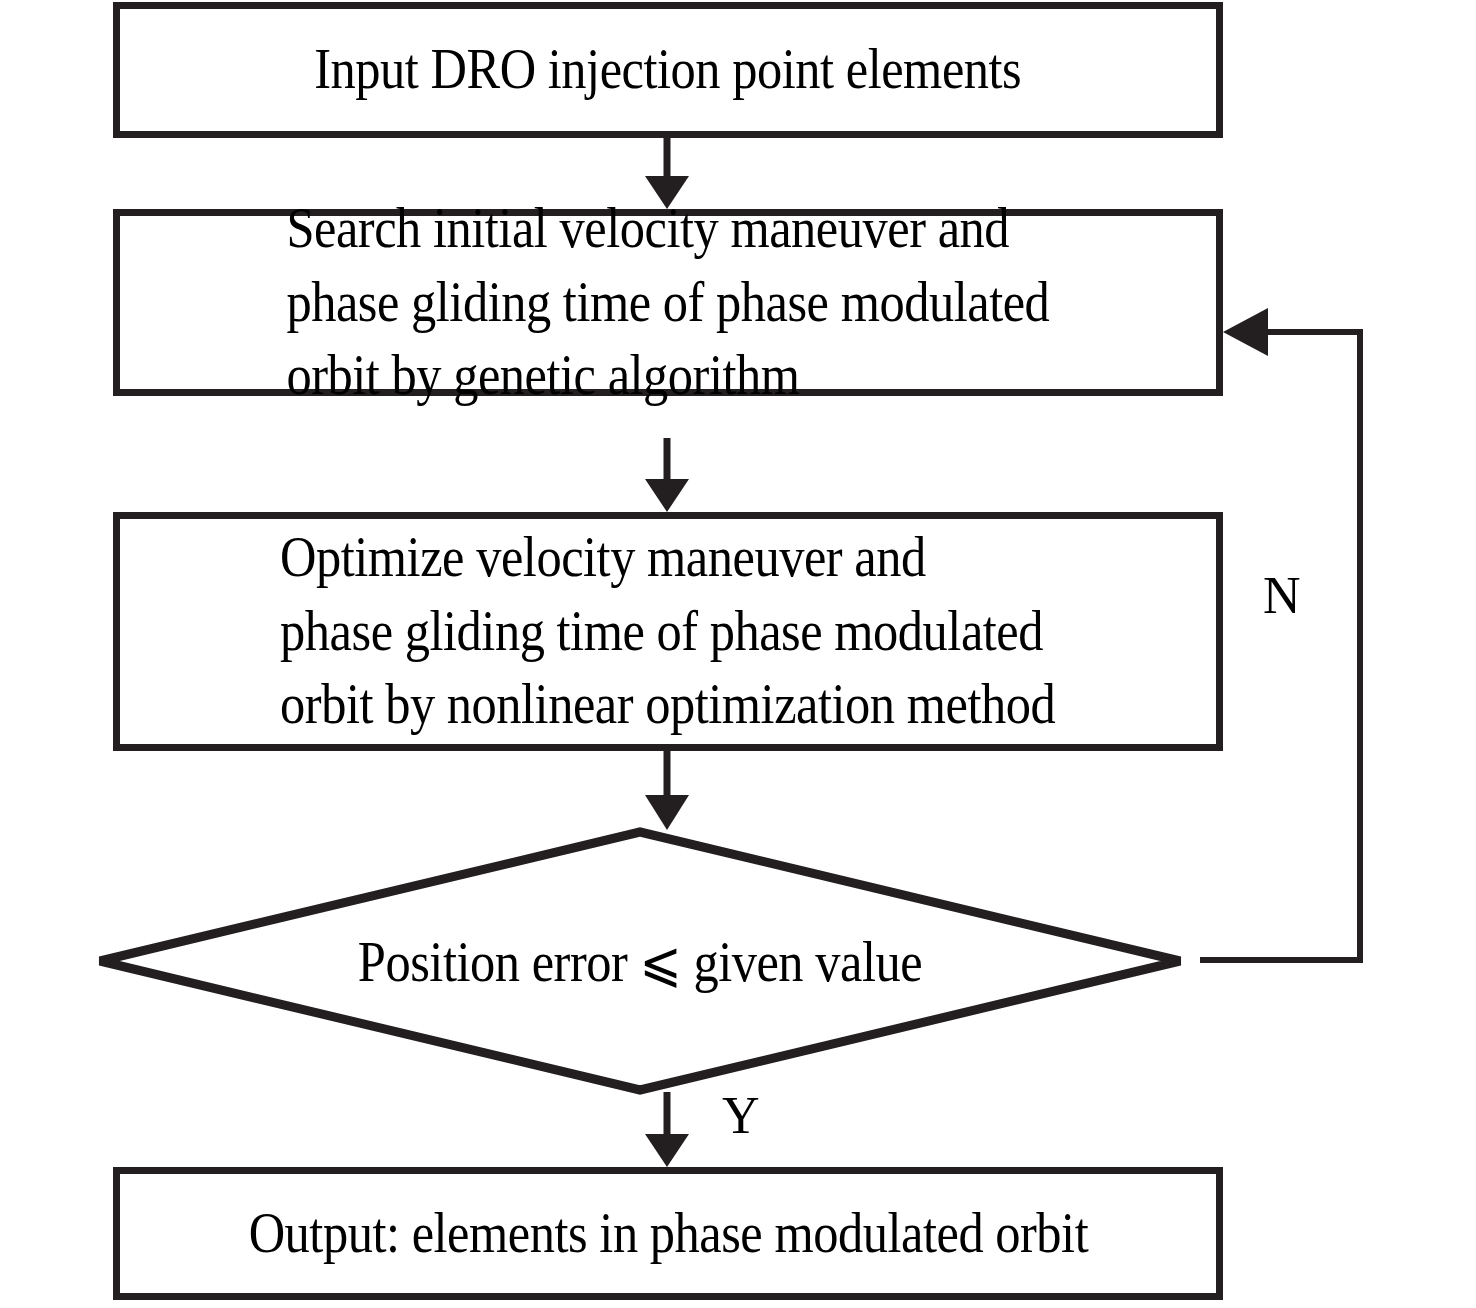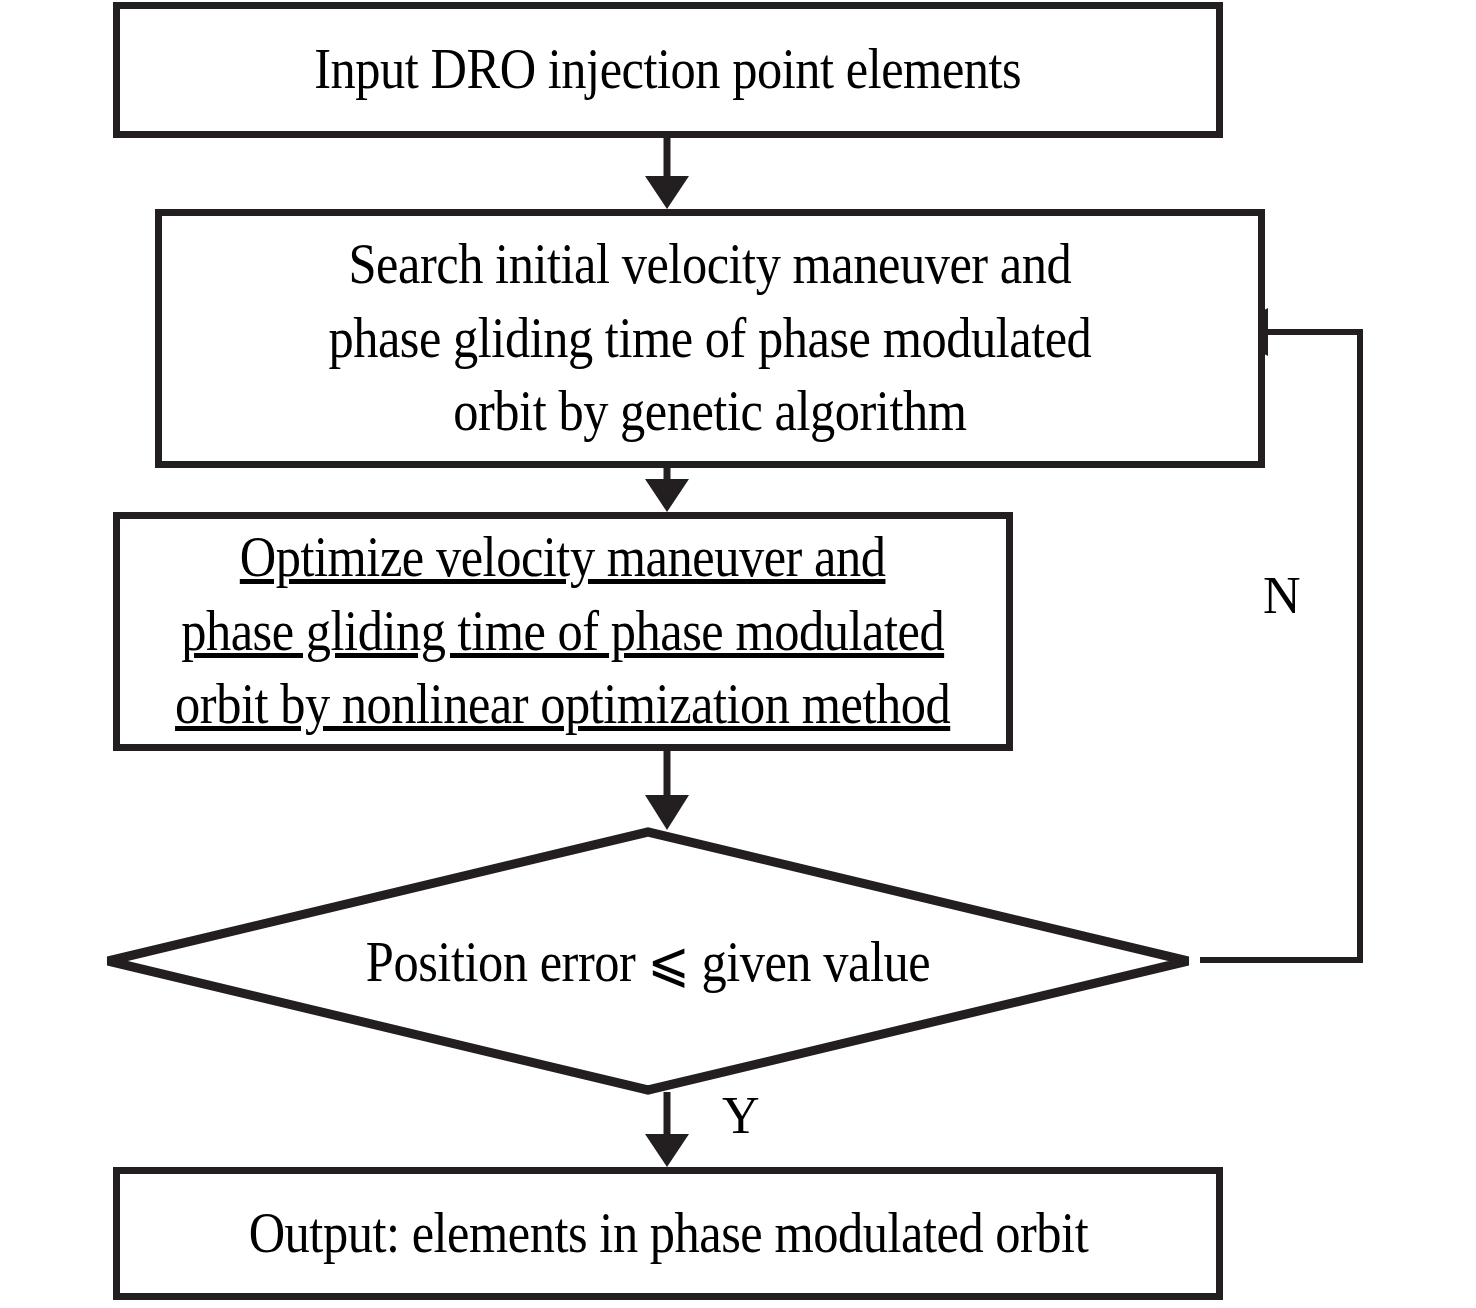"Input DRO injection point elements" .node-box { text-align: center -> left }
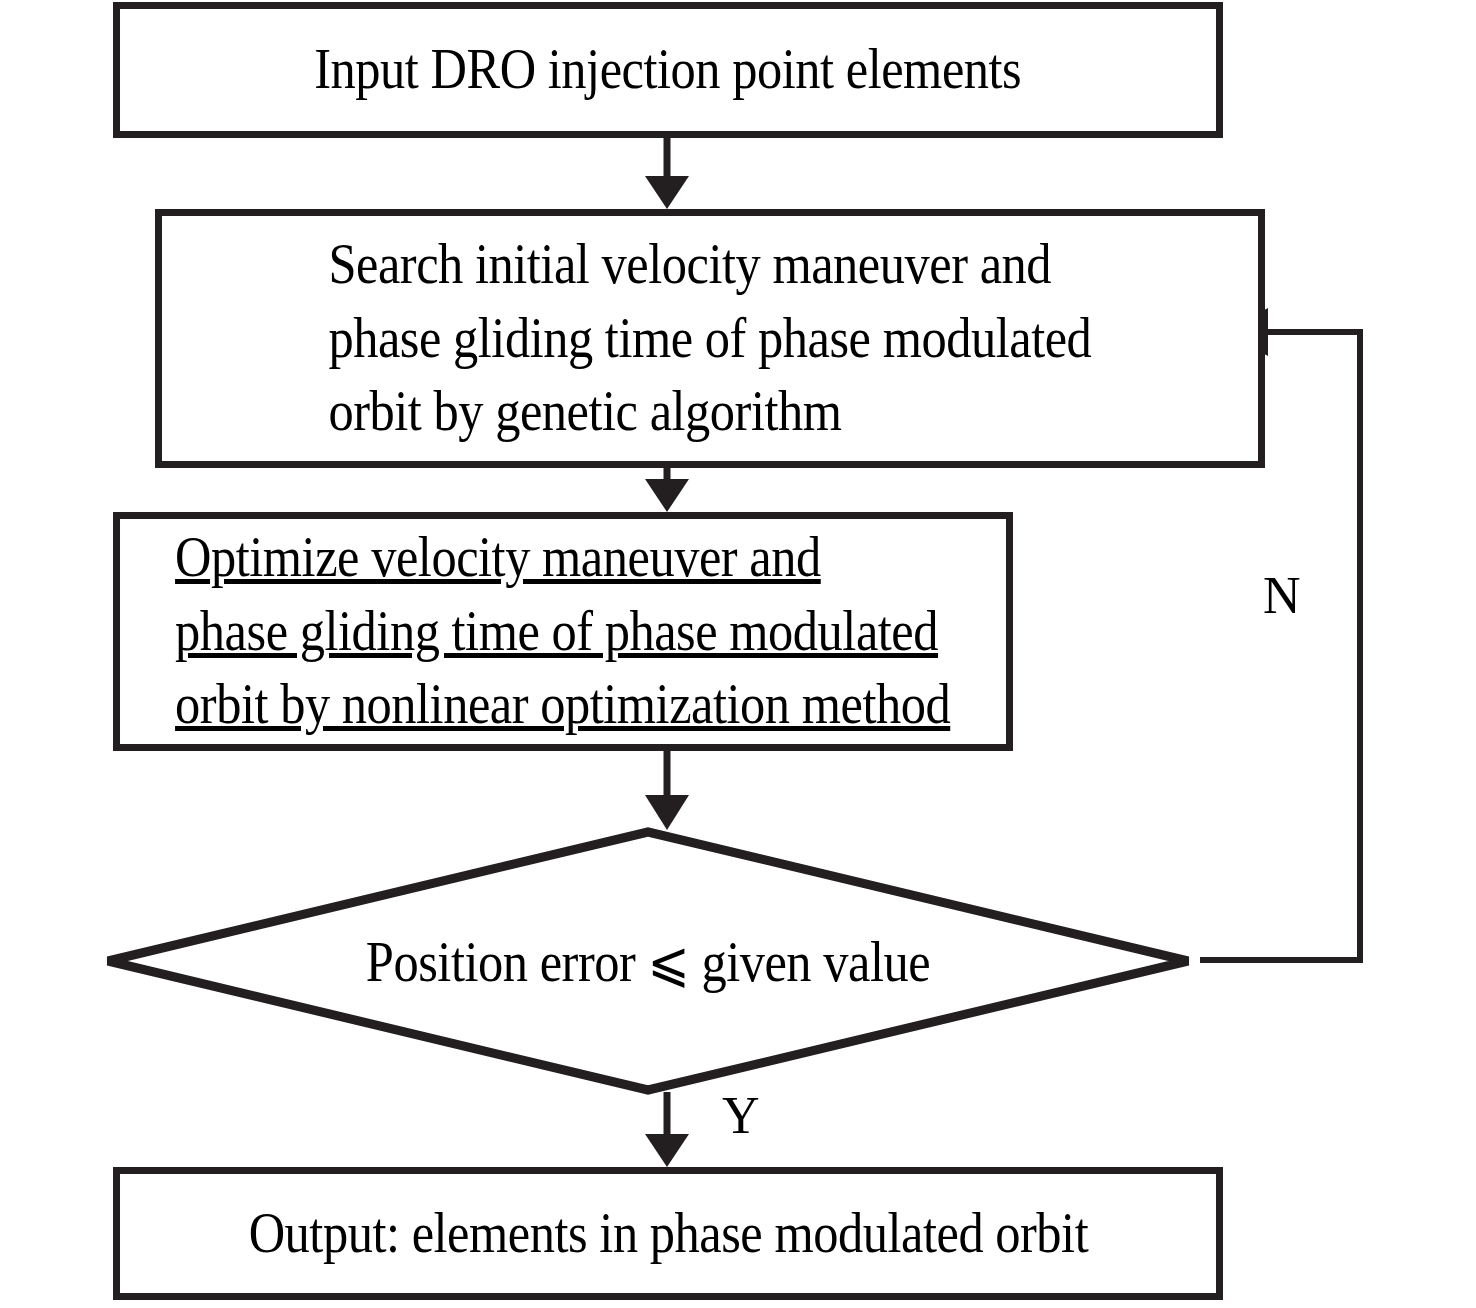"Search initial velocity maneuver and" #box-search { height: 259px -> 187px; margin-left: 42px -> none }
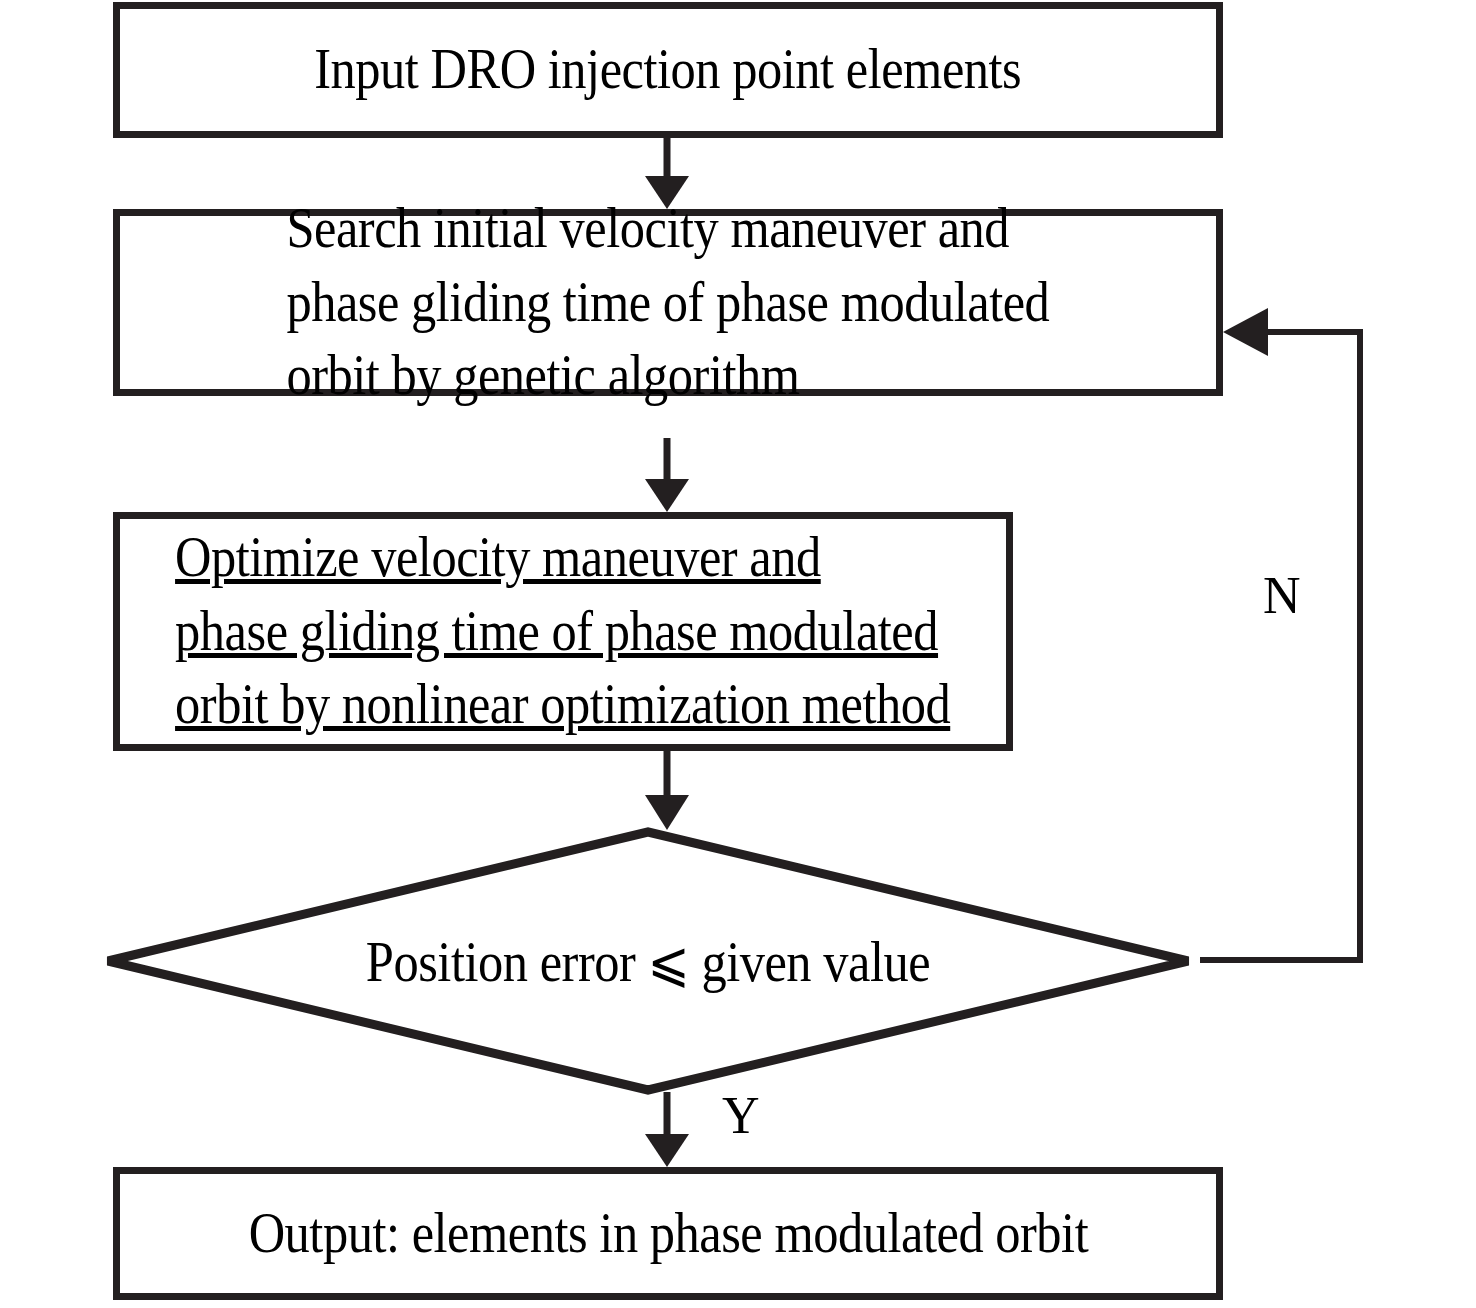"Optimize velocity maneuver and" #box-optim { text-decoration: underline -> none; width: 900px -> 1110px }
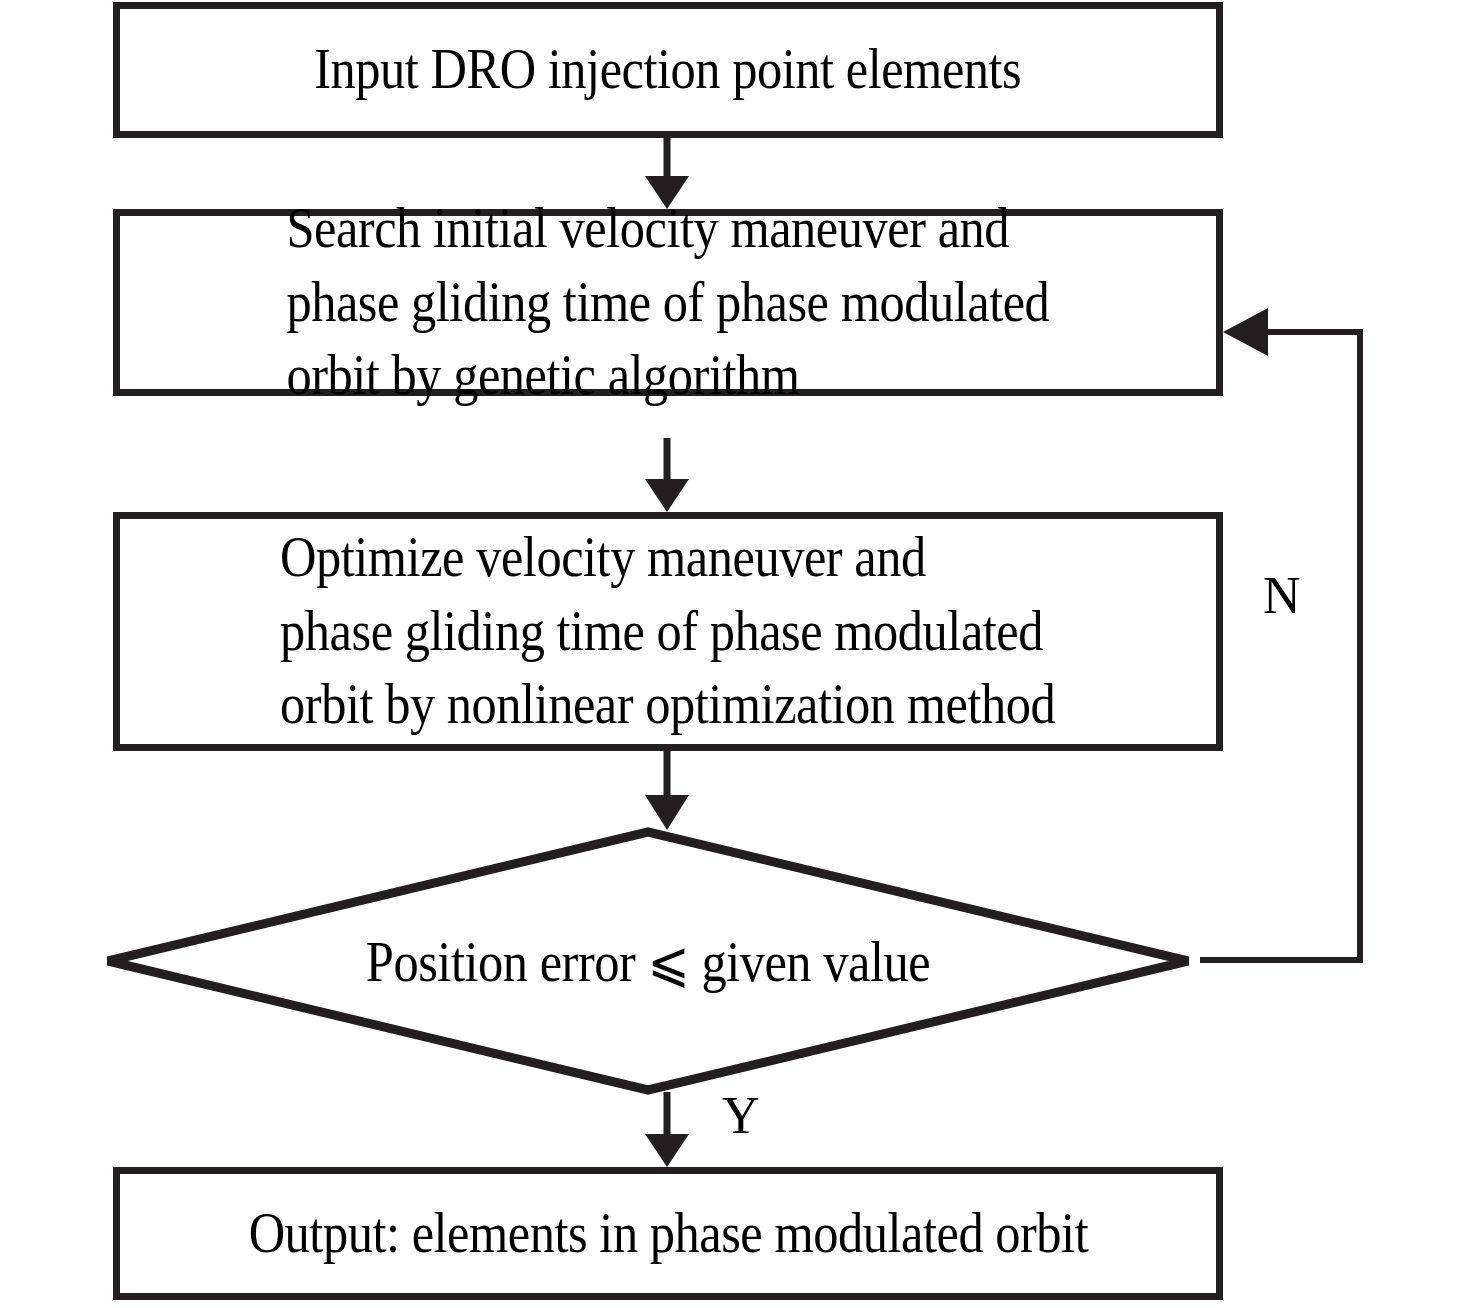"Position error ⩽ given value" #decision { left: 102px -> 94px }
